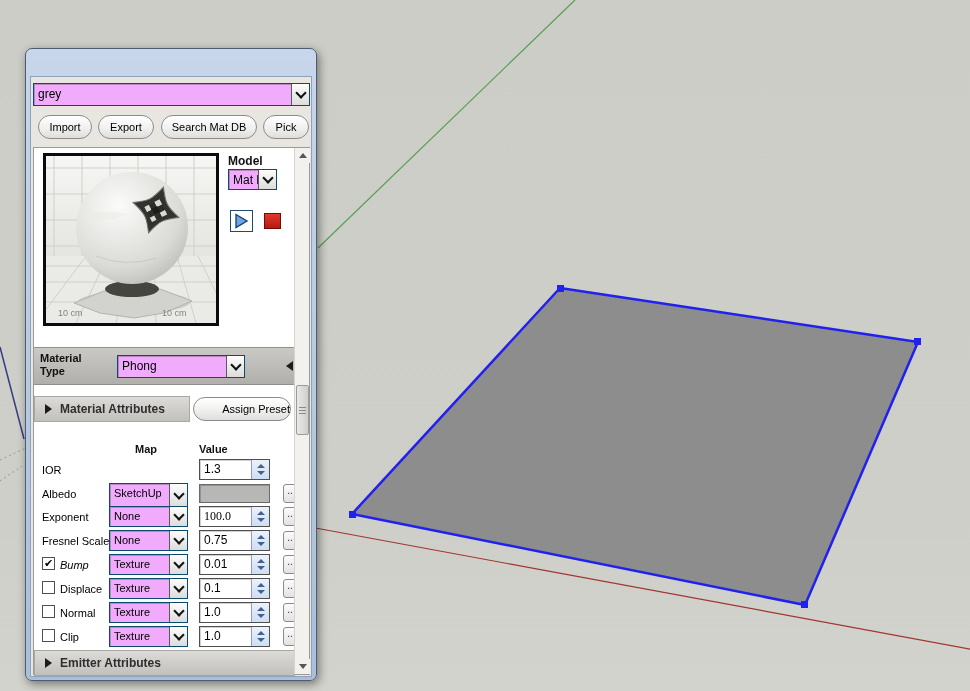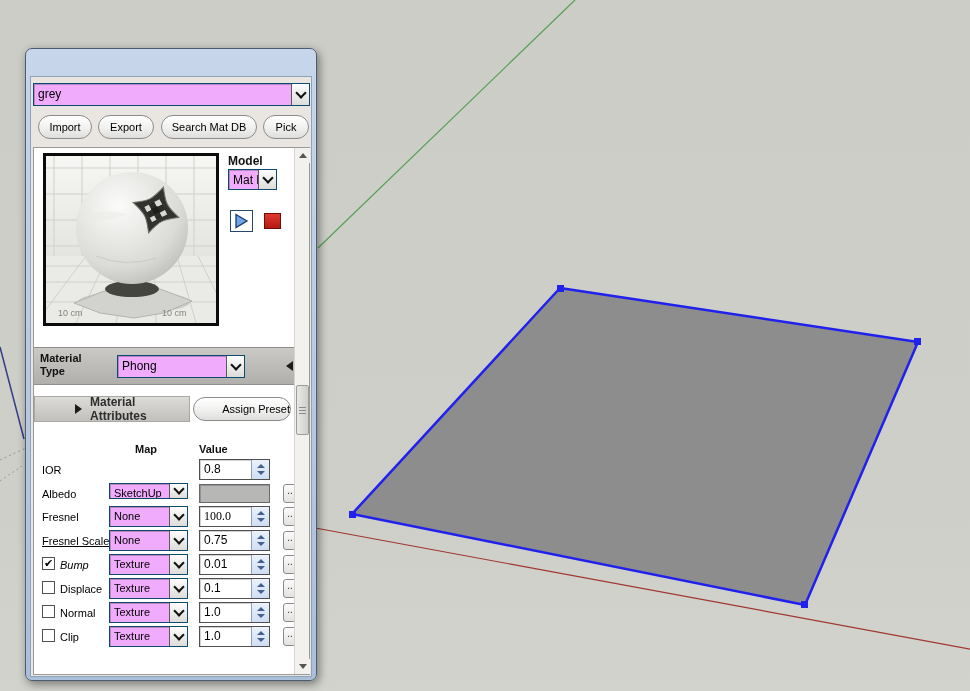"Material Attributes" .secbar { padding-left: 30px -> none }
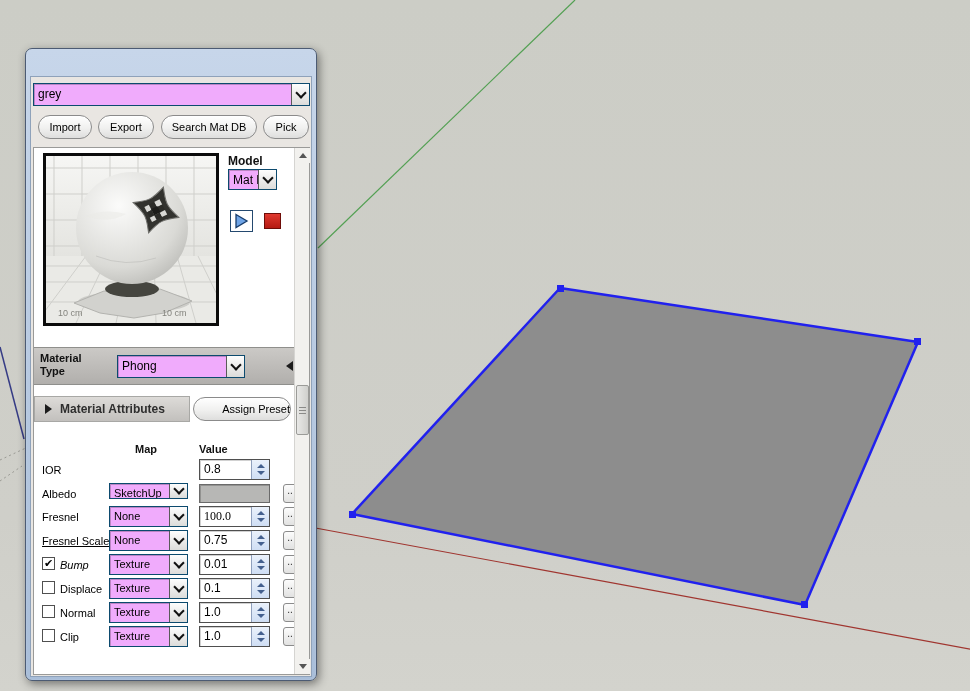"0.8" div.val { text: 0.8 -> 1.3 }
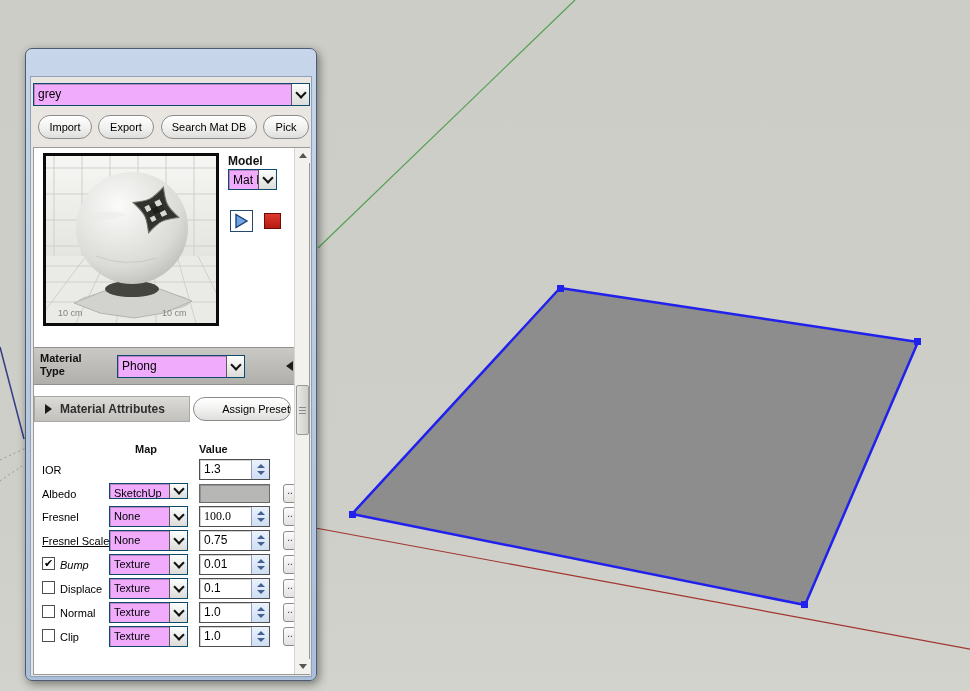"SketchUp" div.combo { height: 16px -> 25px }
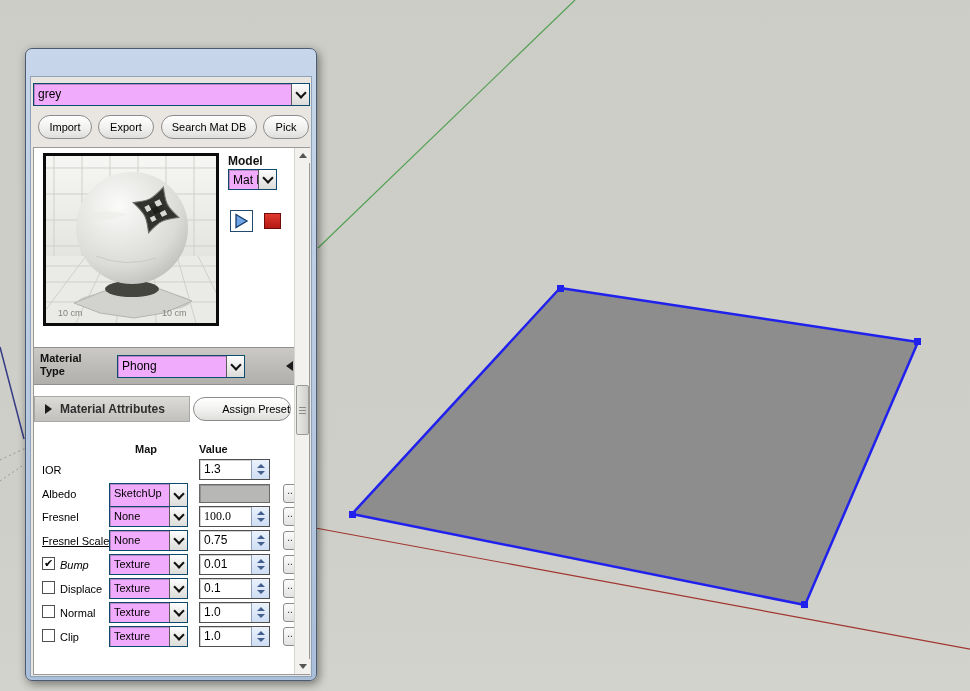"Fresnel" div.rowlabel { text: Fresnel -> Exponent }
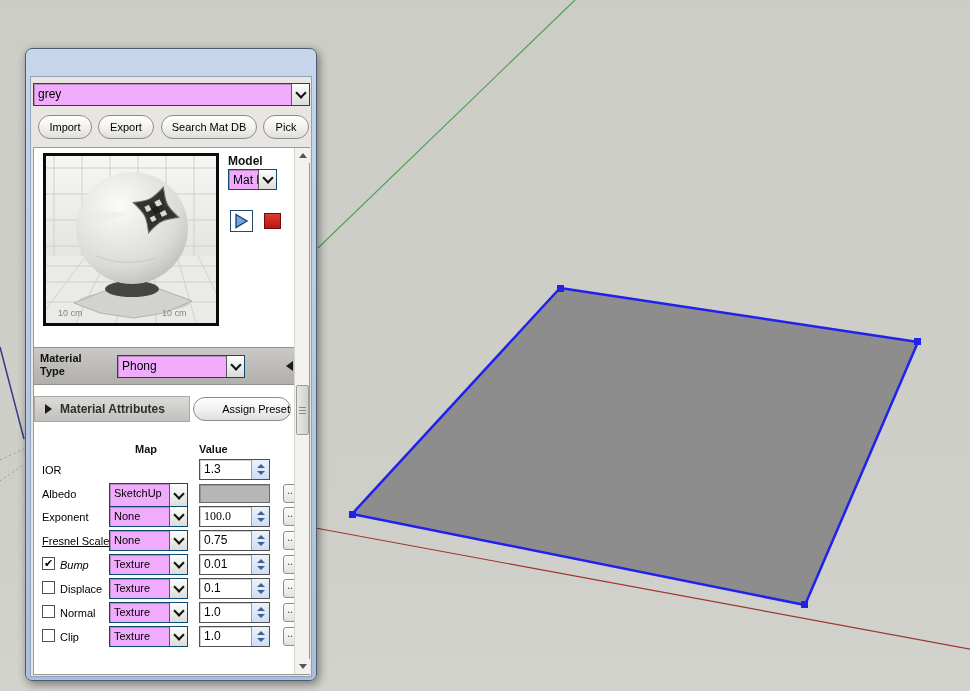"Fresnel Scale" div.rowlabel { text-decoration: underline -> none }
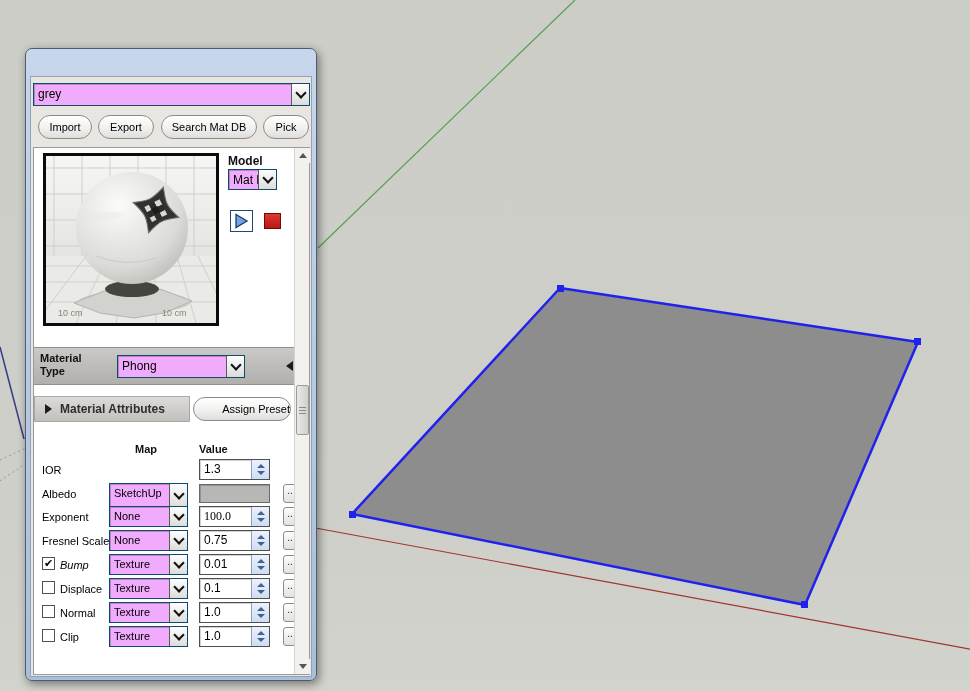"Emitter Attributes" div.secbar { html: none -> <div> <div></div> <span>Emitter Attributes</span> </div> }
